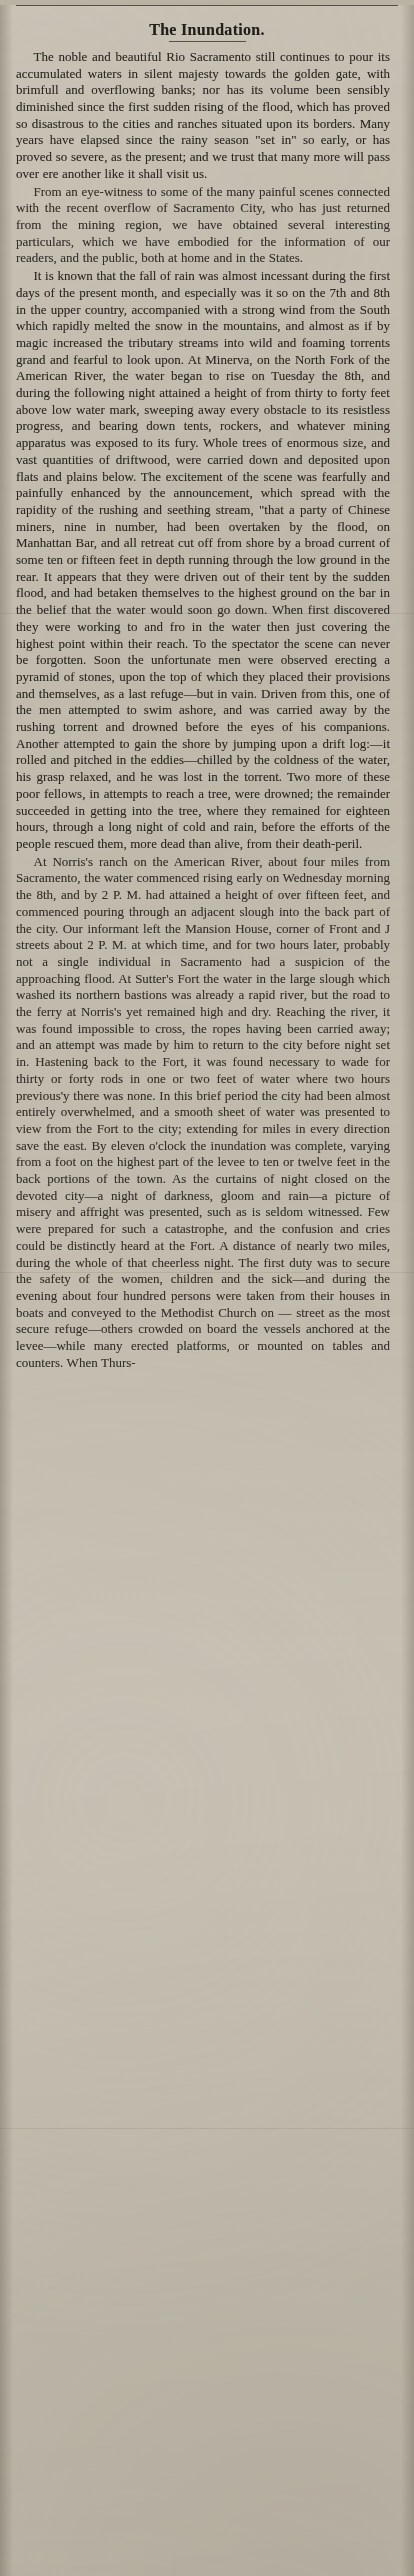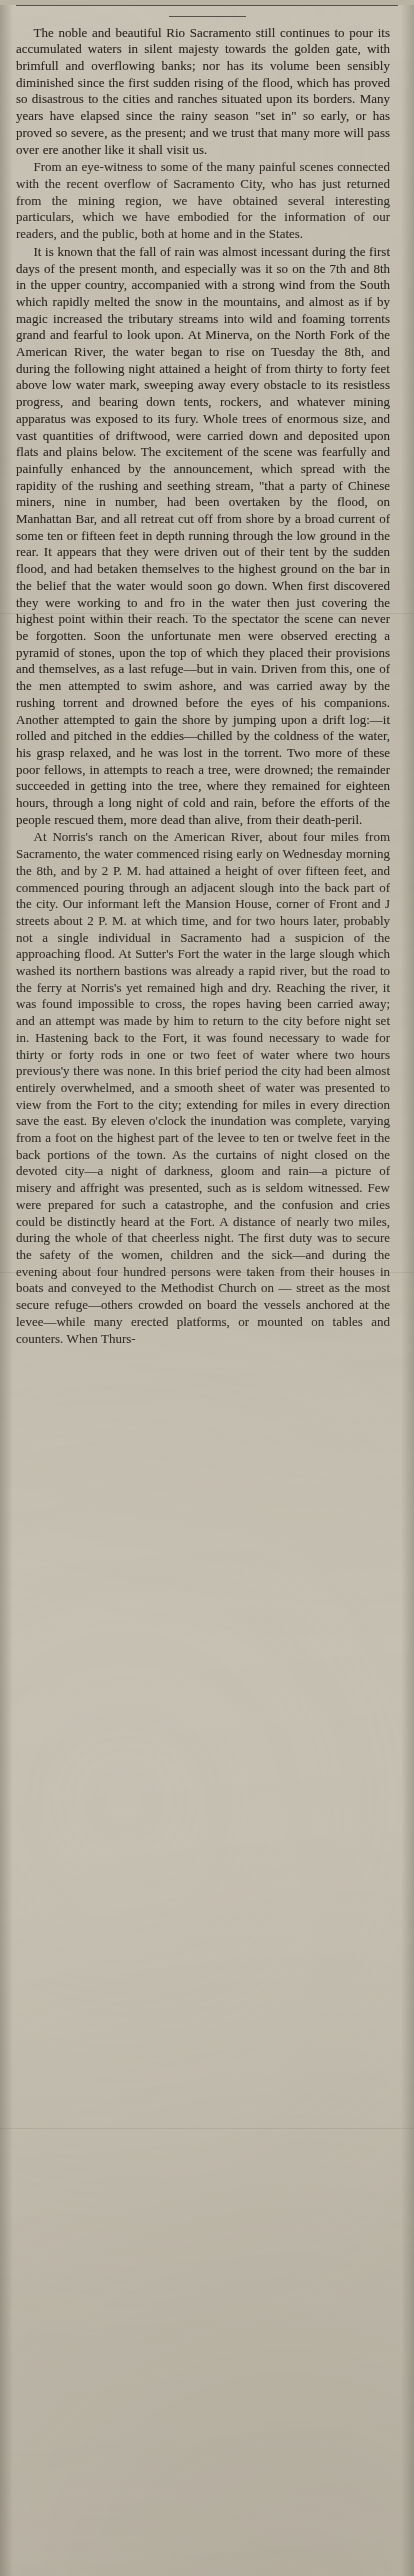"The Inundation." h1.headline { html: none -> <h1>The Inundation.</h1> }
